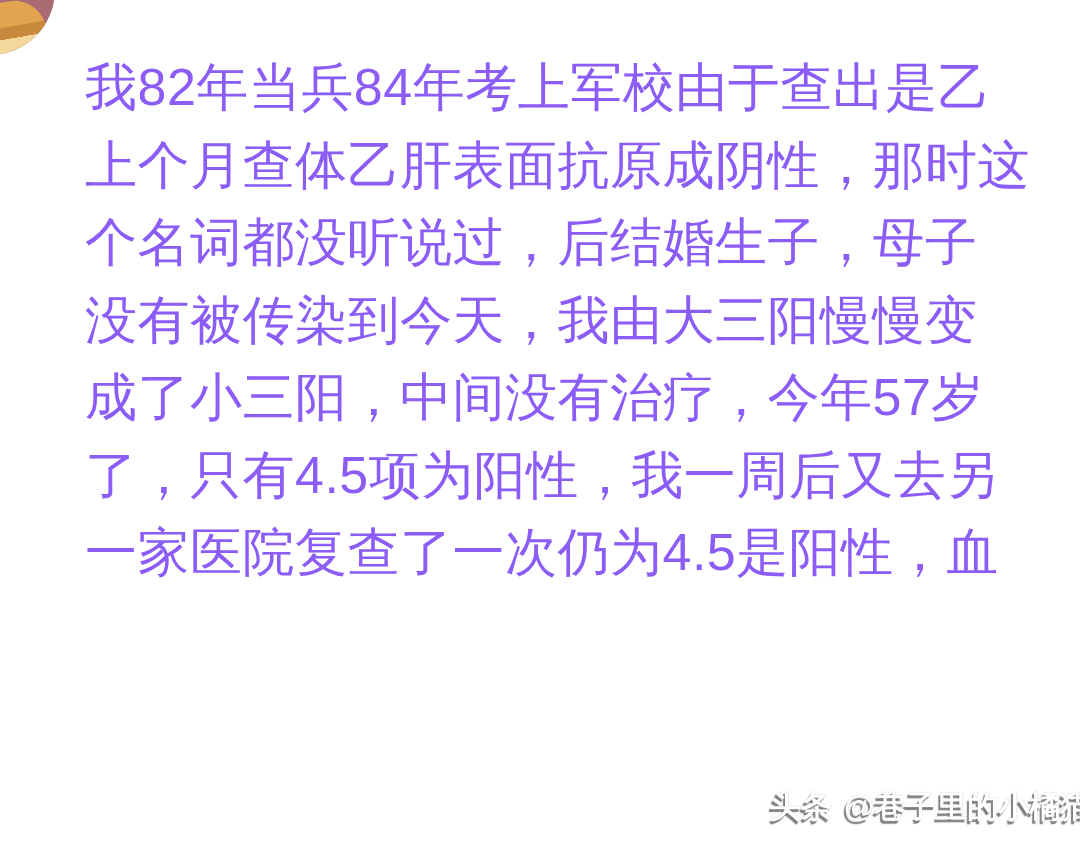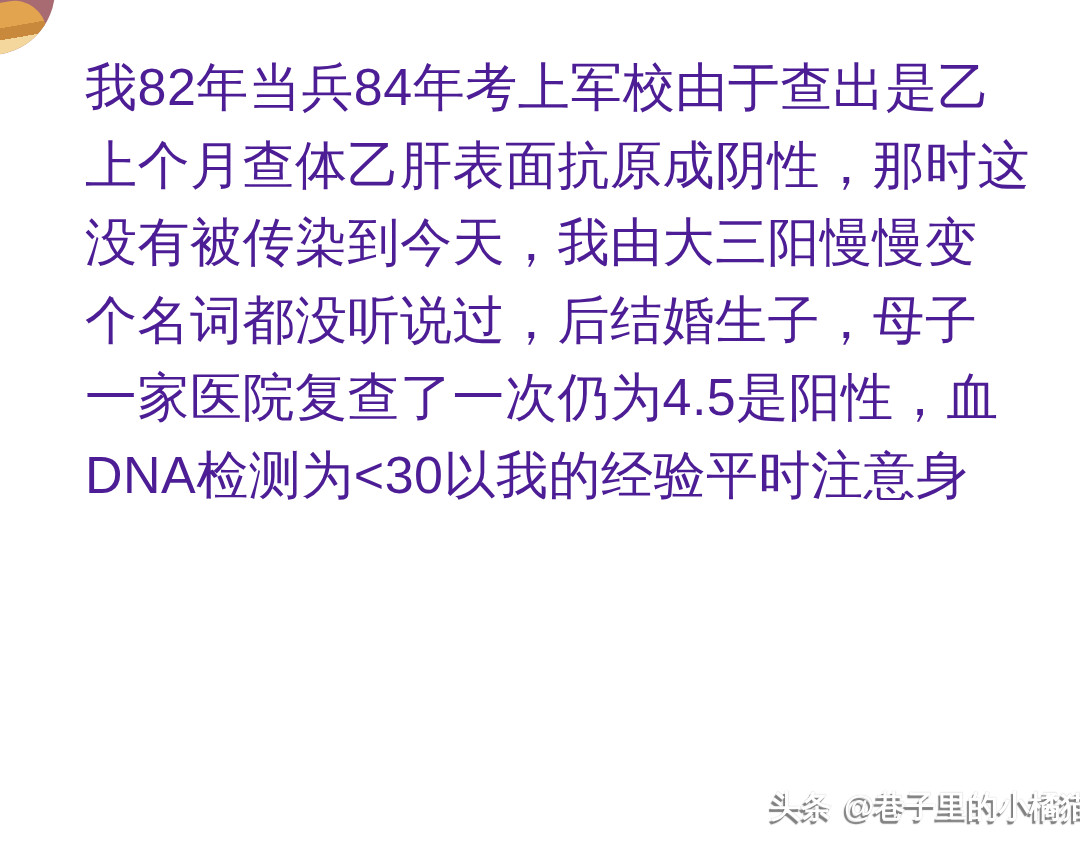"我82年当兵84年考上军校由于查出是乙" .post-text { color: #4c1d95 -> #8b5cf6 }
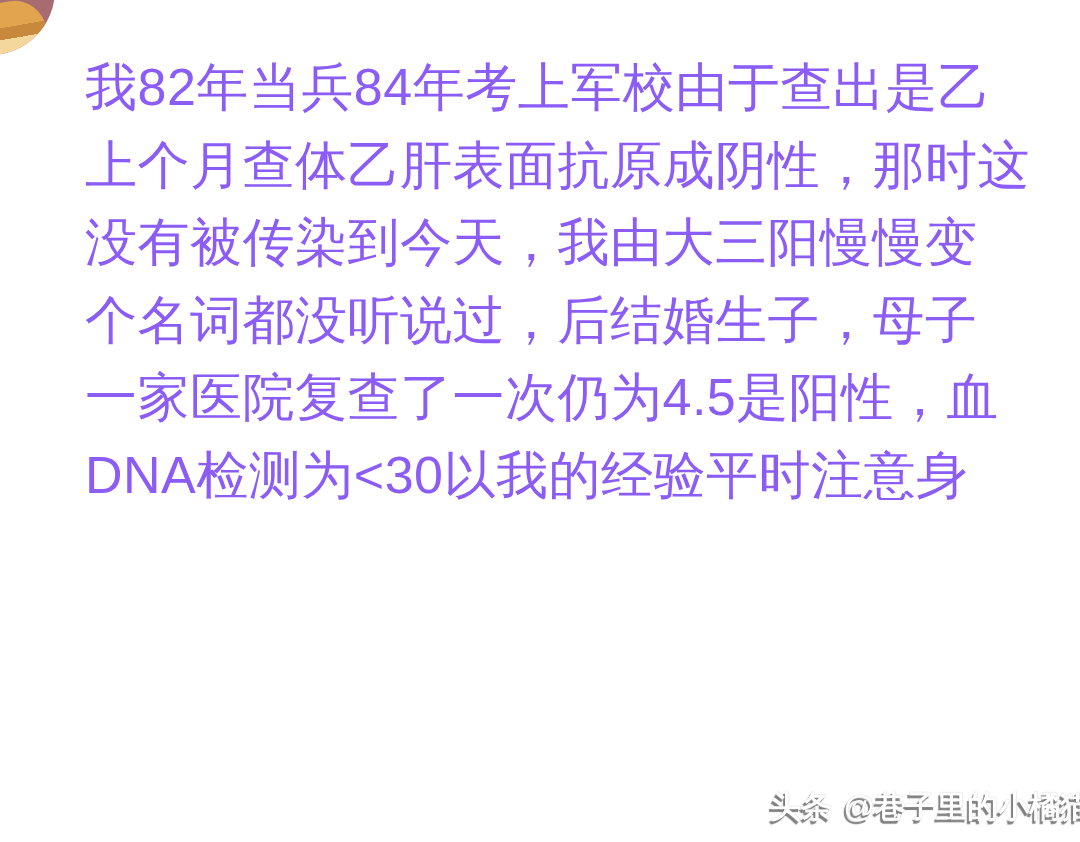"没有被传染到今天，我由大三阳慢慢变" div.text-line { order: before "个名词都没听说过，后结婚生子，母子" -> after "个名词都没听说过，后结婚生子，母子" }
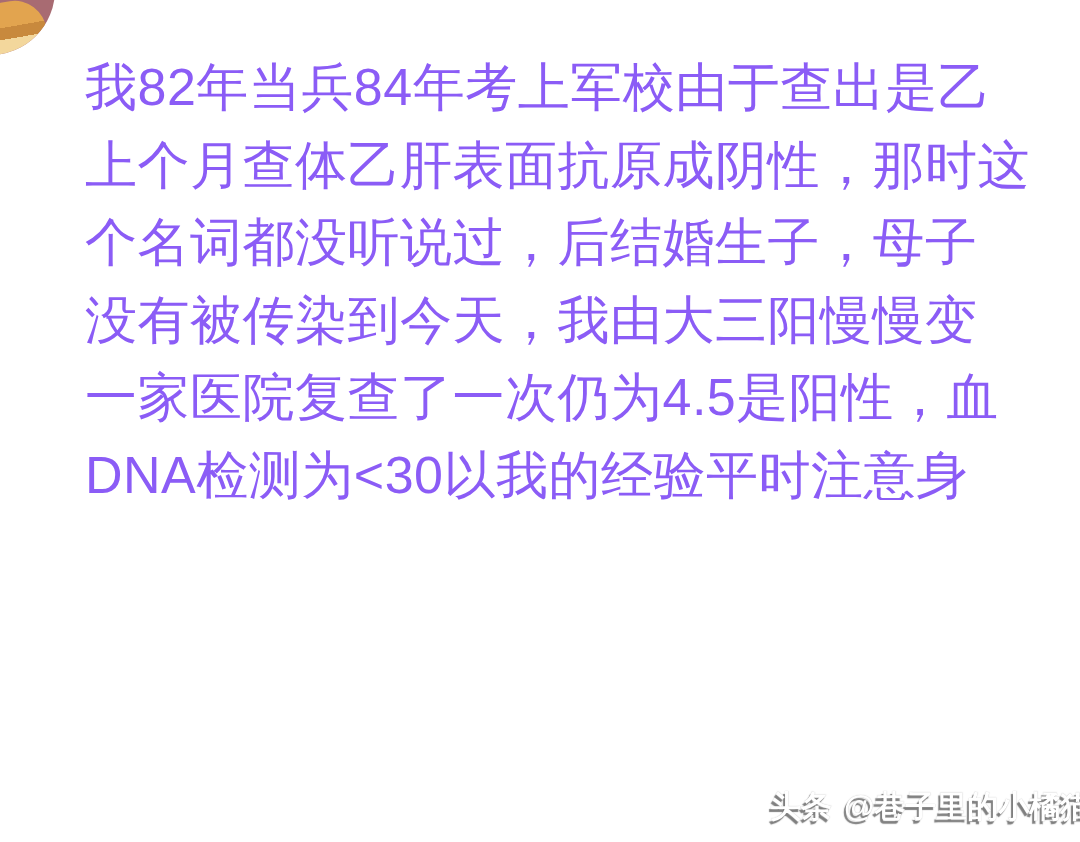"成了小三阳，中间没有治疗，今年57岁" div.text-line { html: none -> <div>成了小三阳，中间没有治疗，今年57岁</div> }
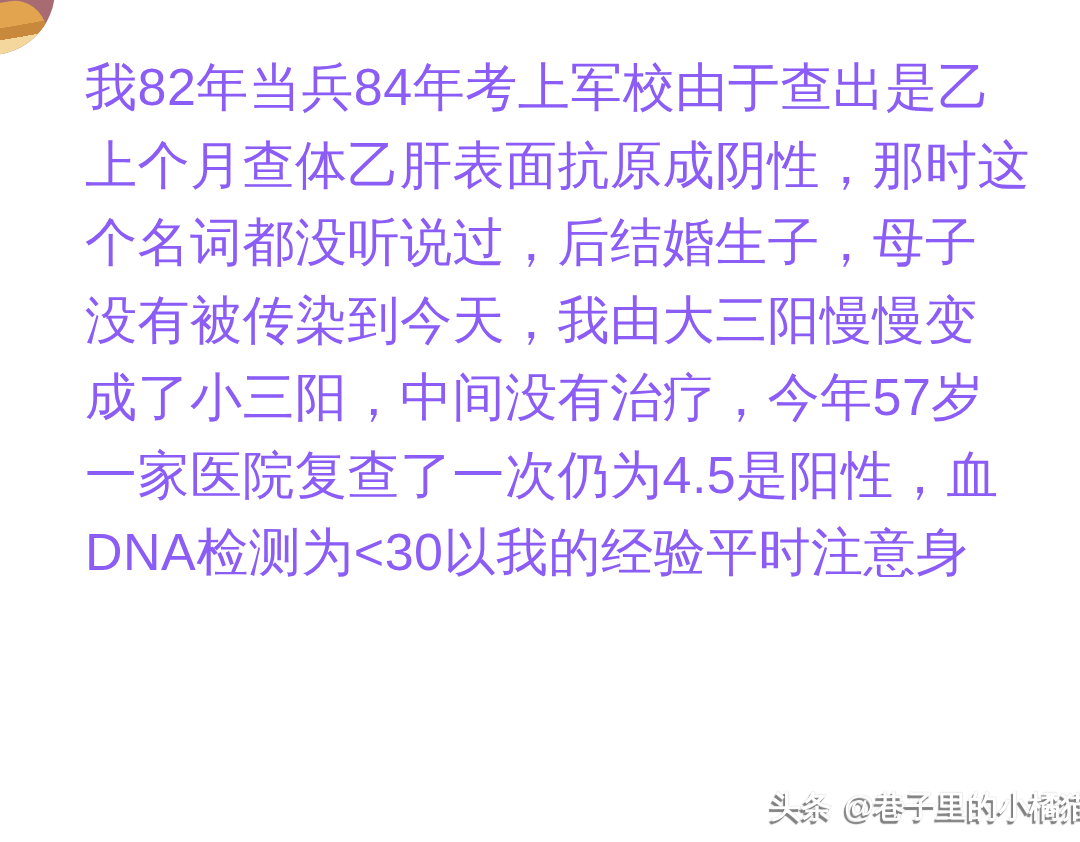"了，只有4.5项为阳性，我一周后又去另" div.text-line { html: none -> <div>了，只有4.5项为阳性，我一周后又去另</div> }
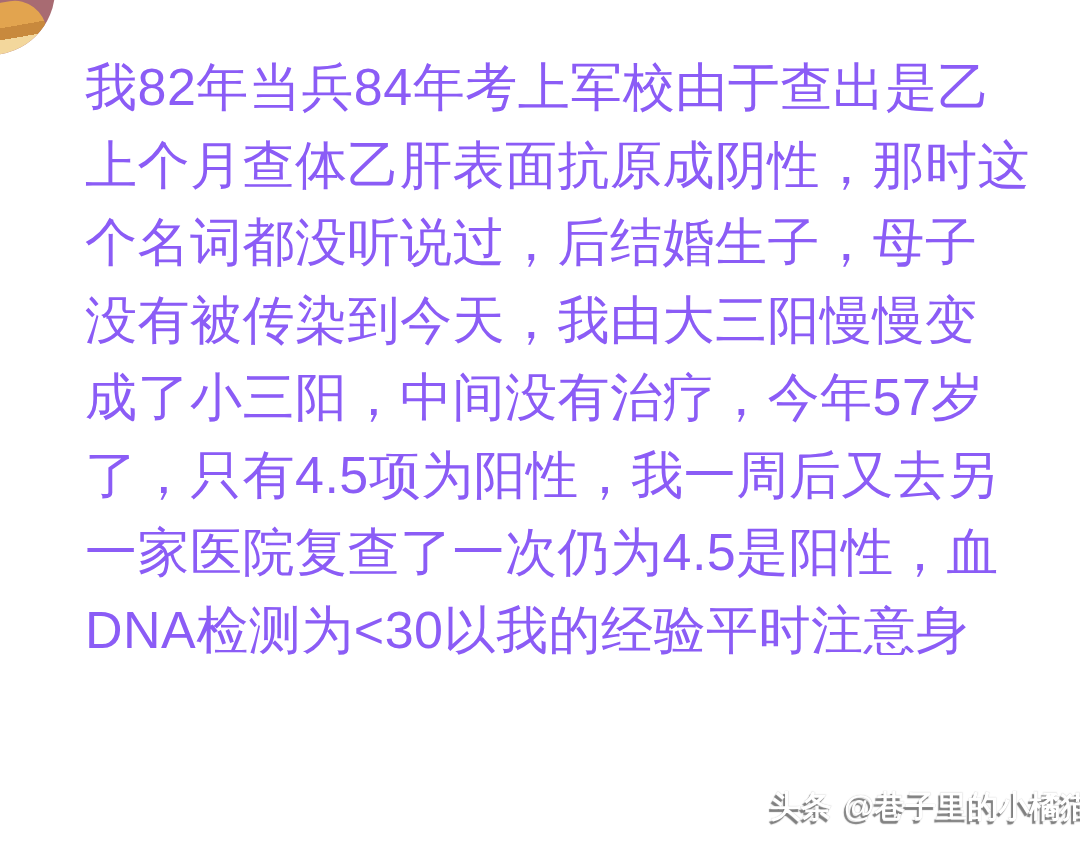"DNA检测为<30以我的经验平时注意身" div.text-line { html: <div>DNA检测为&lt;30以我的经验平时注意身</div> -> none }
